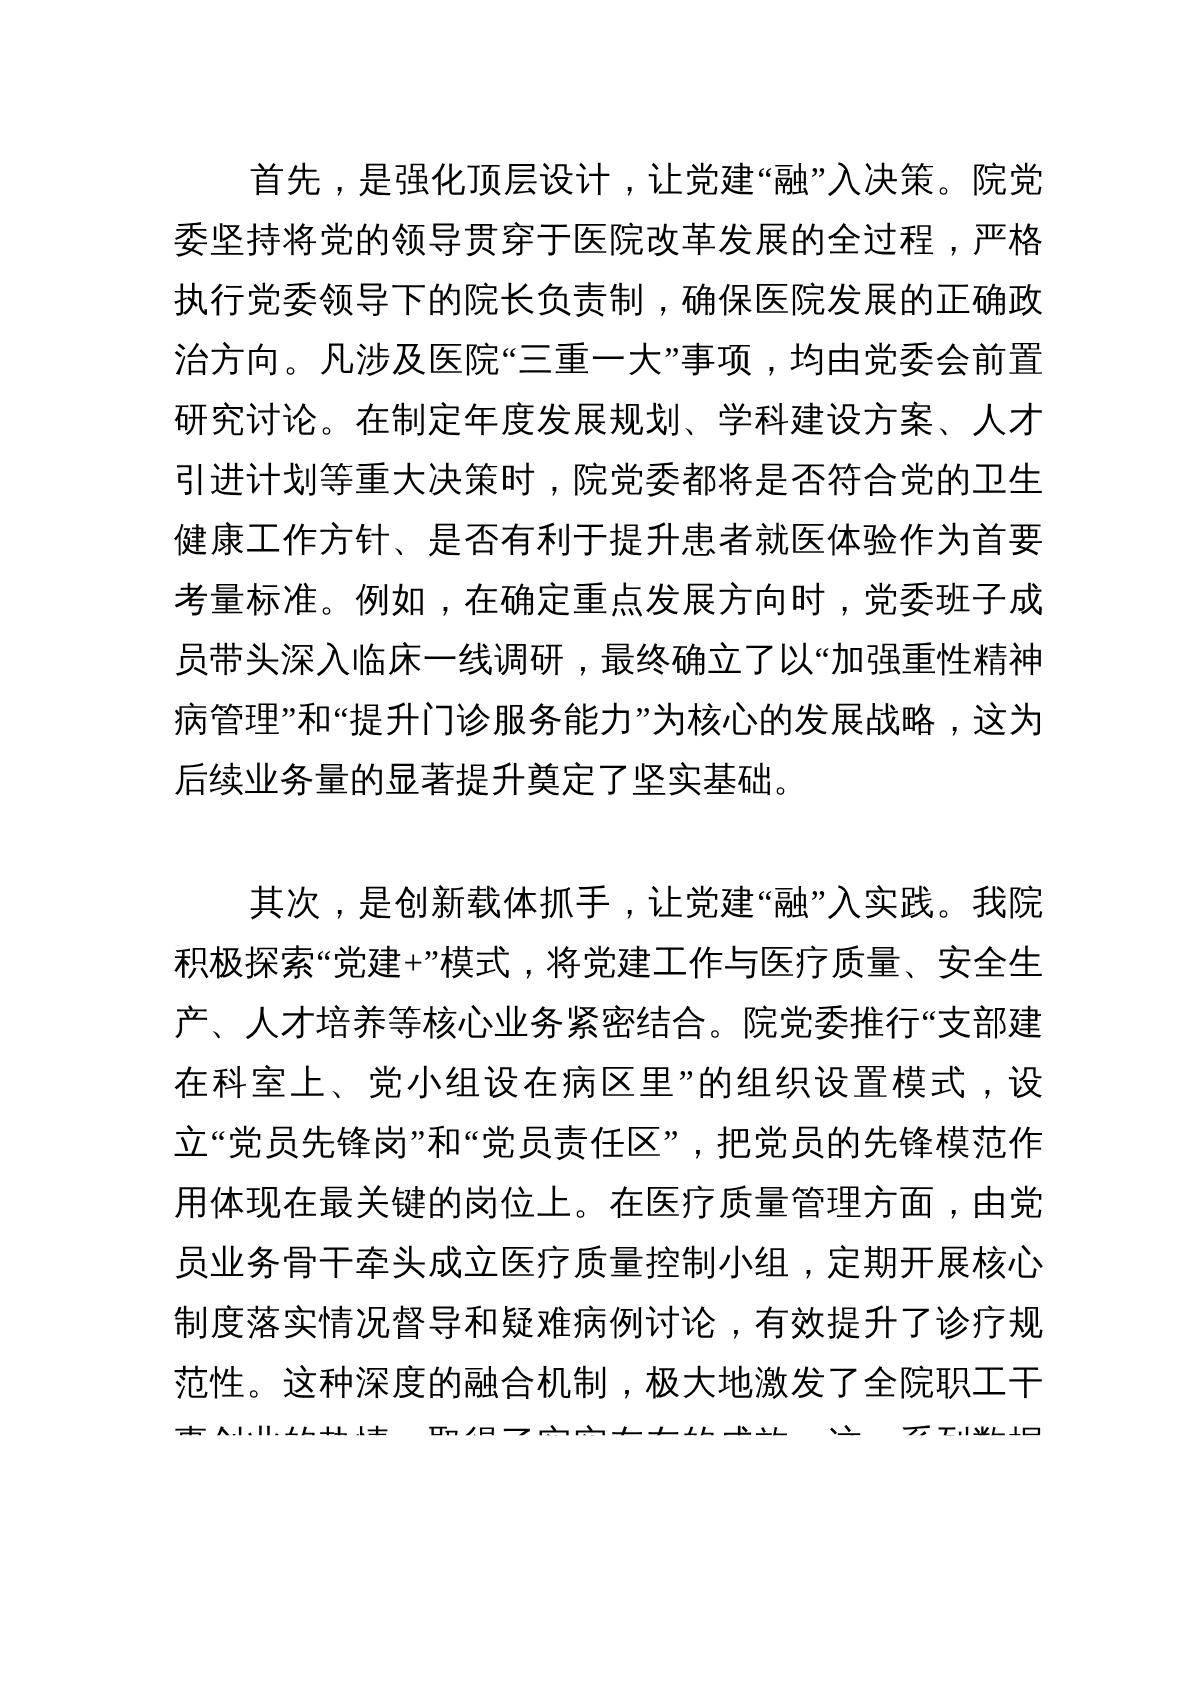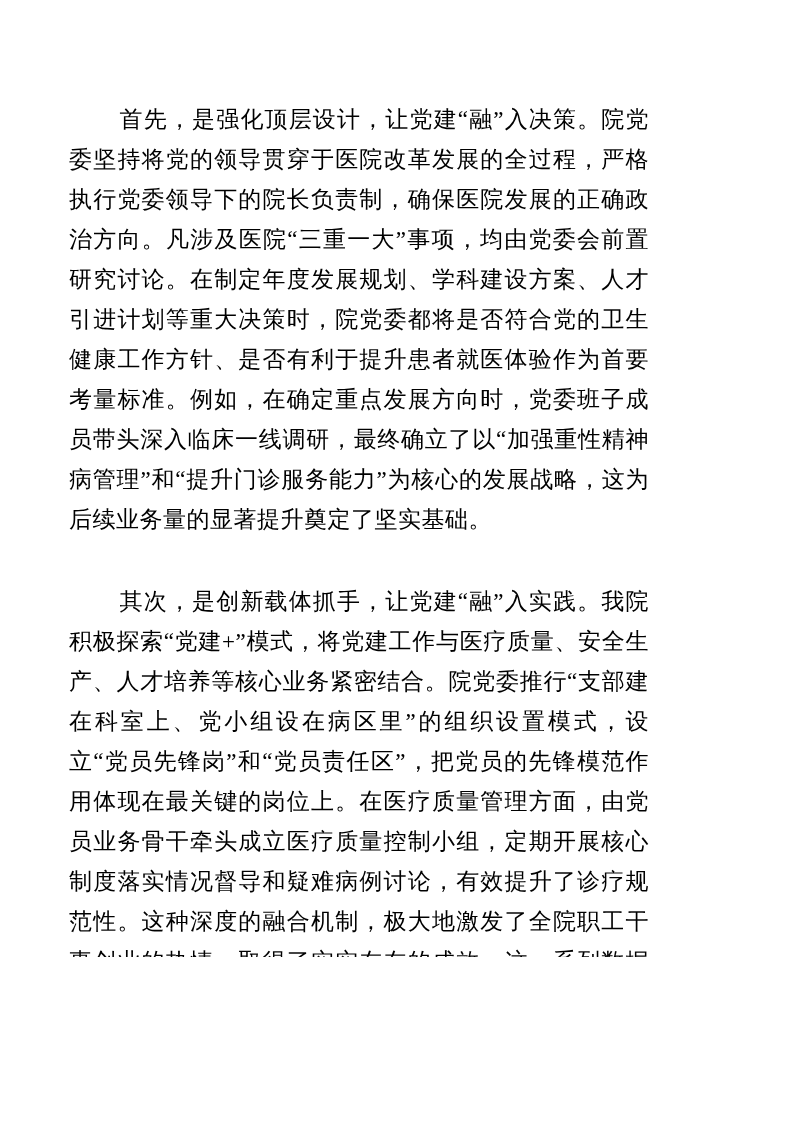"首先，是强化顶层设计，让党建“融”入决策。院党委坚持将党的领导贯穿于医院改革发展" .page { padding: 100px 100px 0 69px -> 100px 100px 0 116px }
